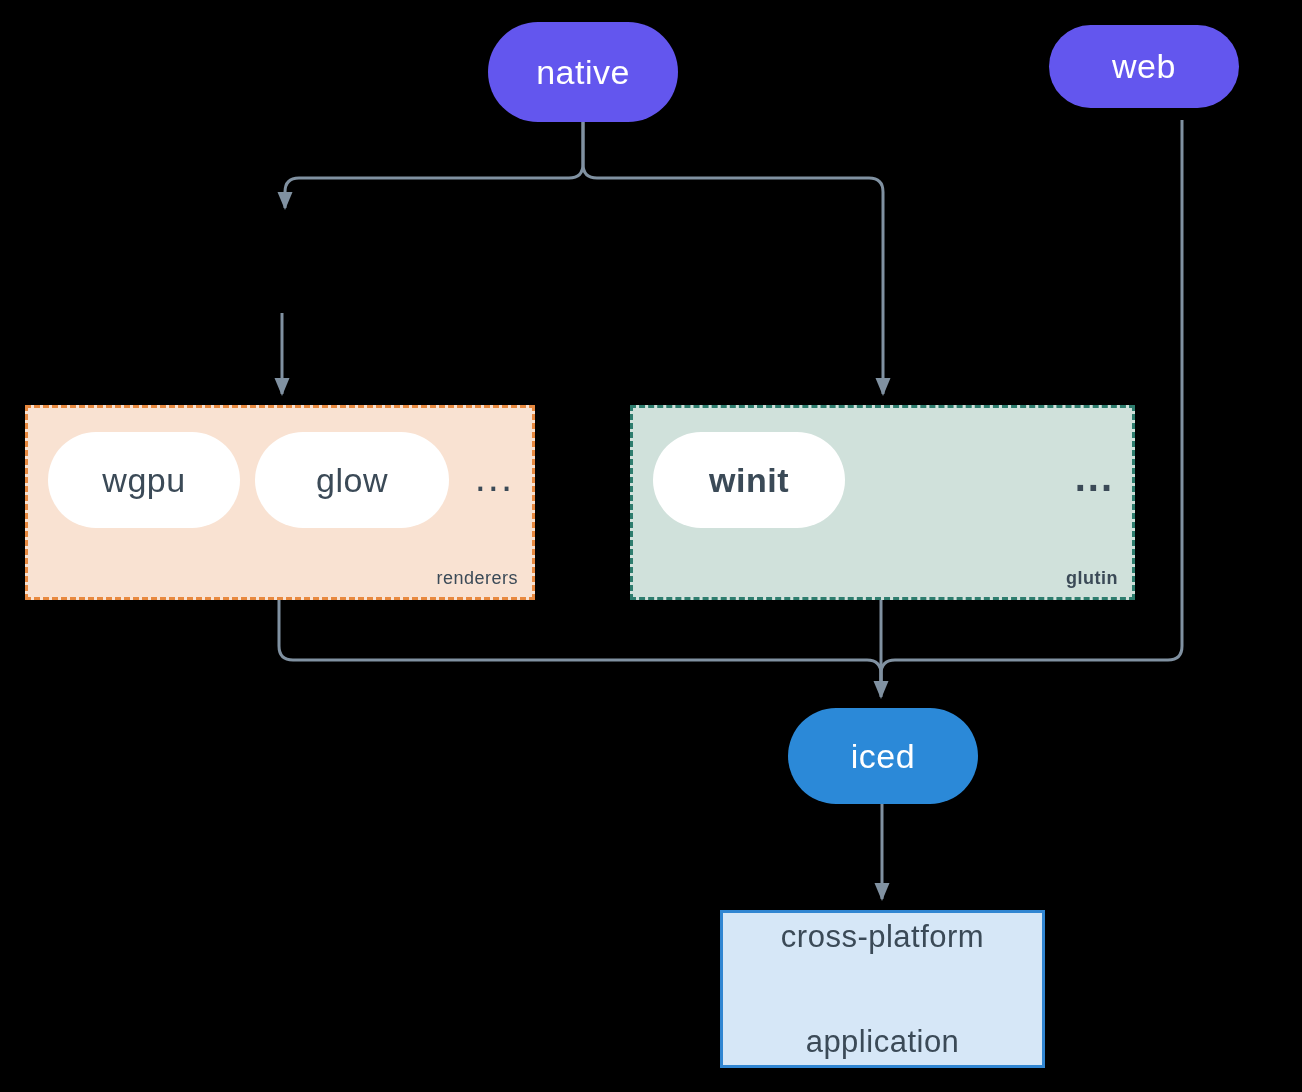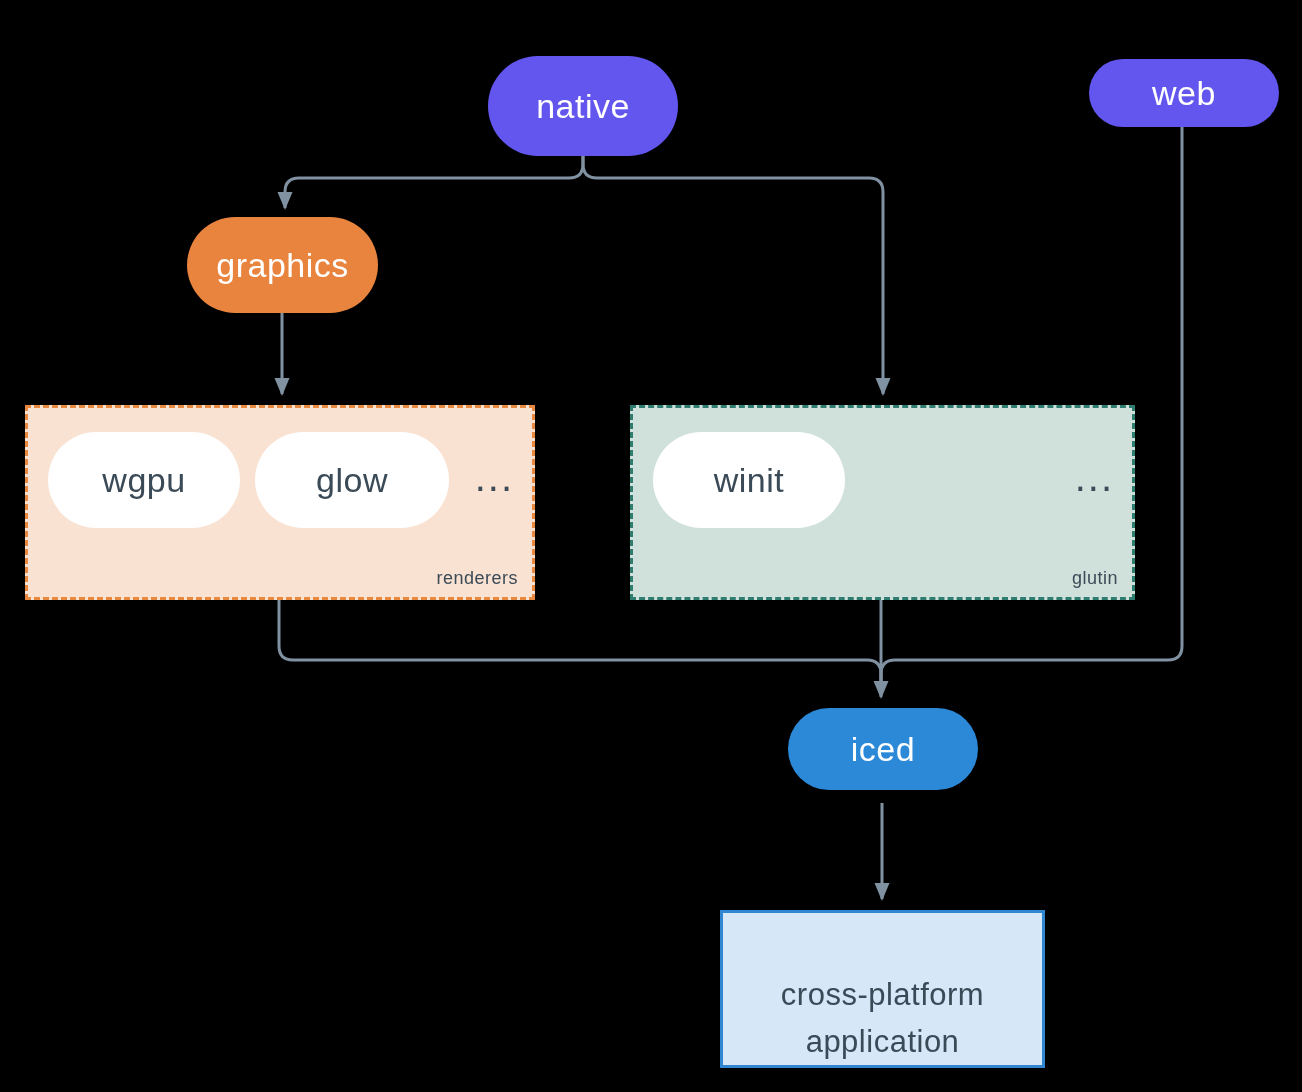"native" .pill-native,.pill-web { margin-top: 34px -> none }
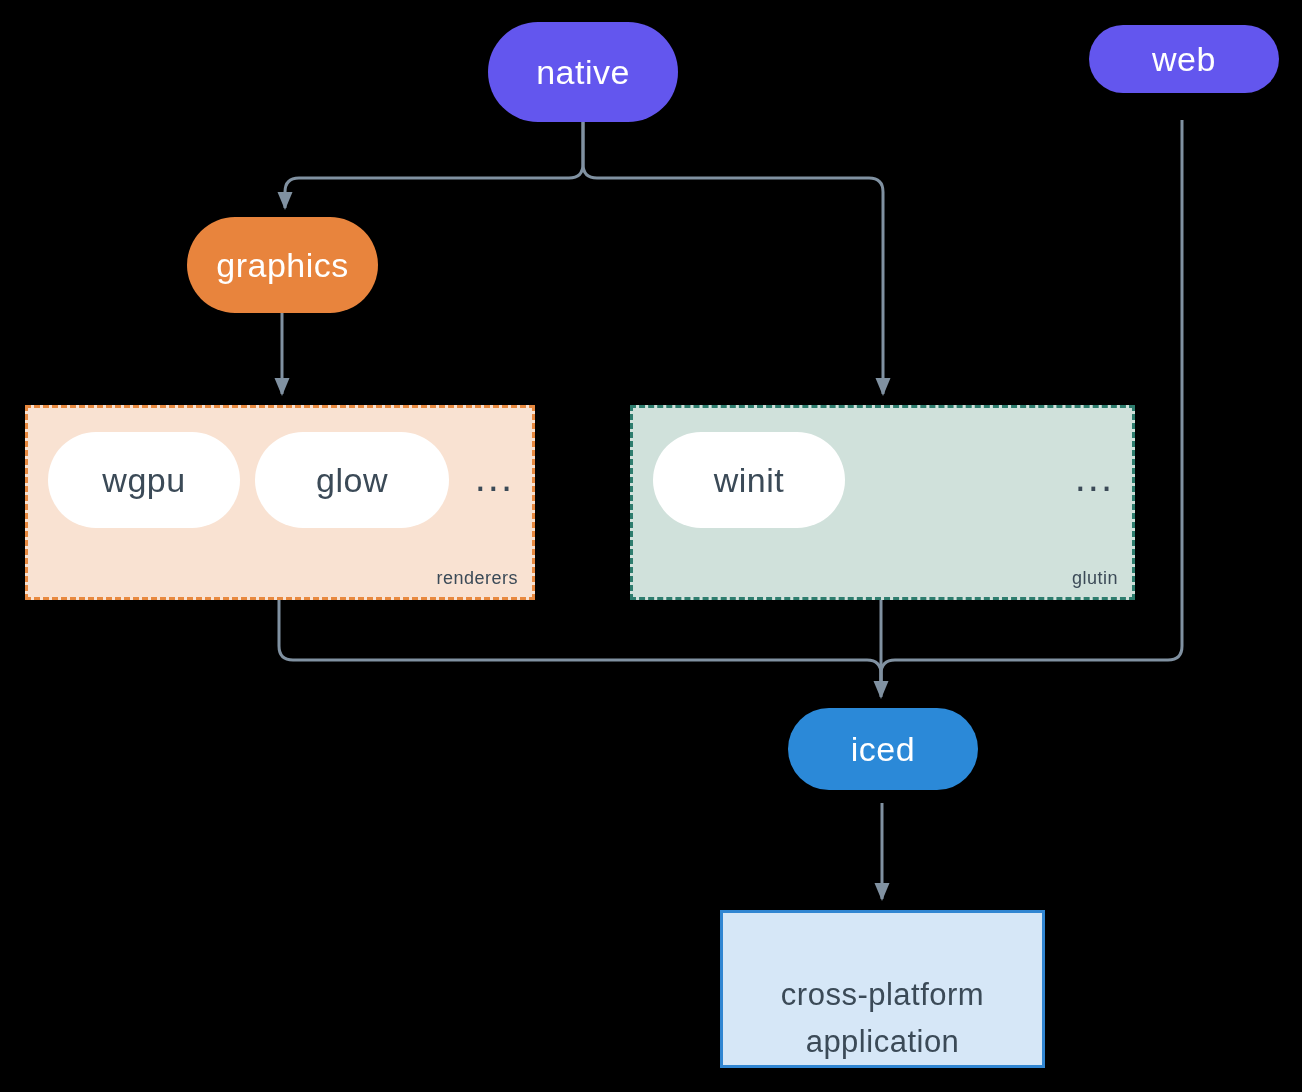"web" .pill-web { height: 68px -> 83px; left: 1089px -> 1049px }
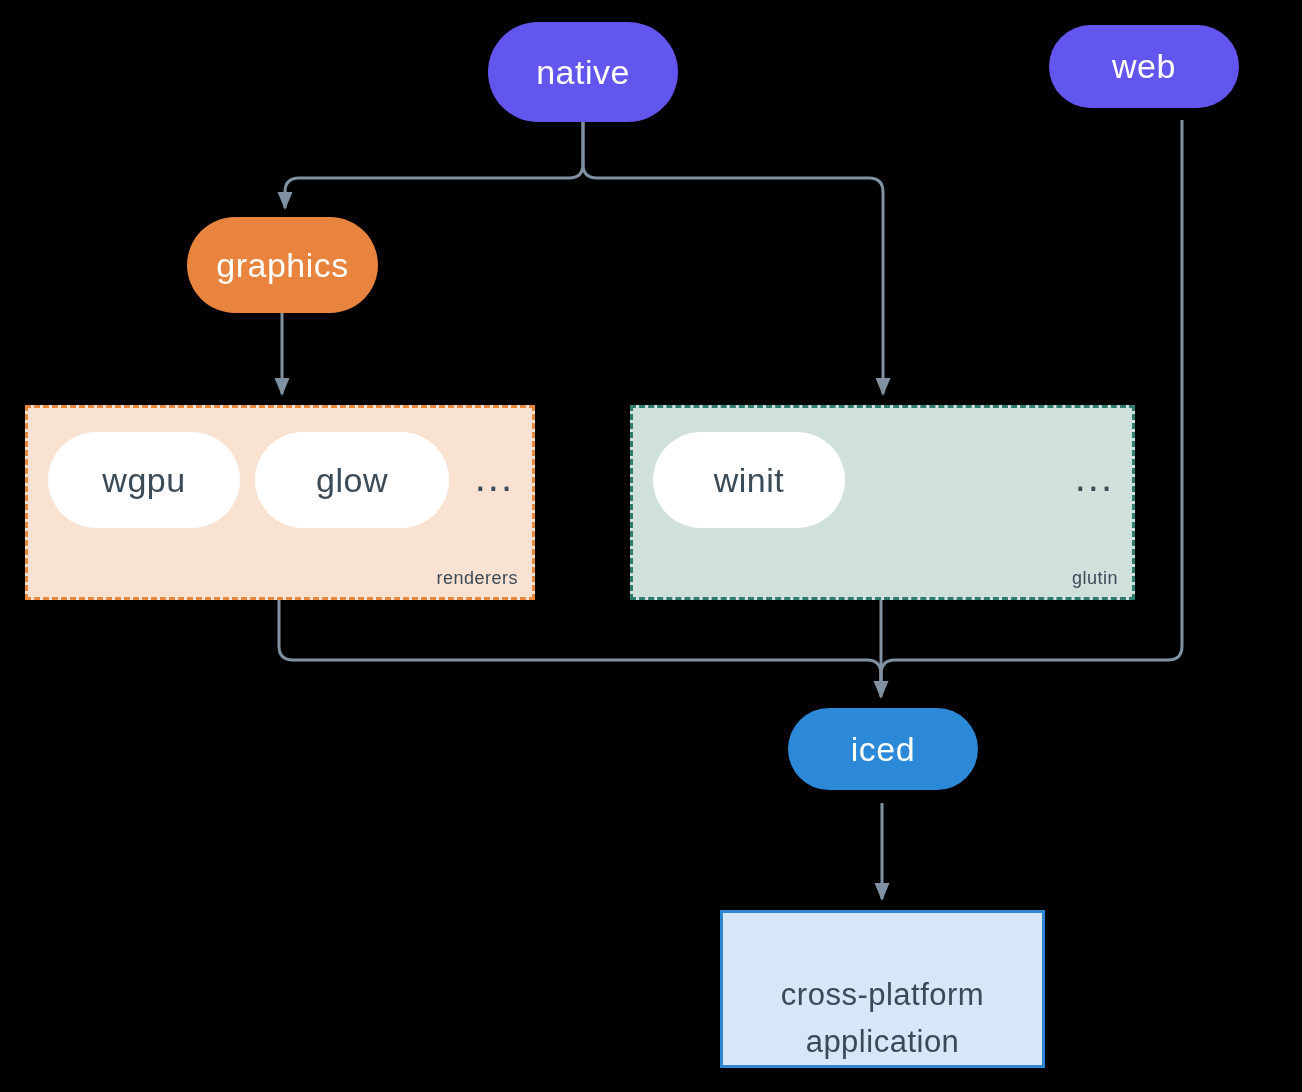"graphics" div.pill { html: <div> <span>graphics</span> </div> -> none }
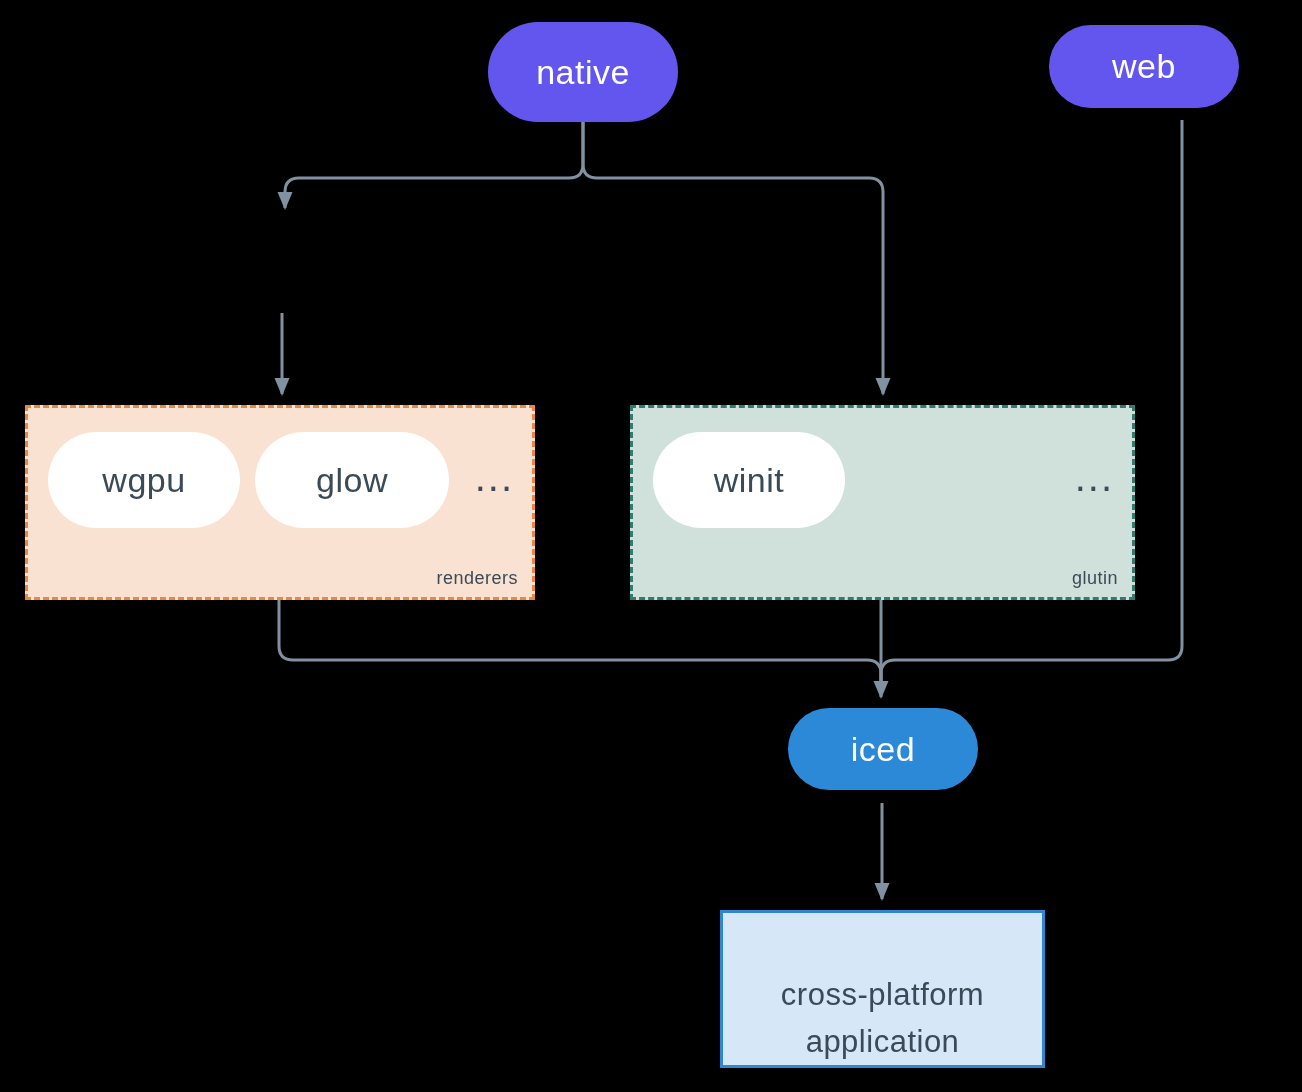"winit" .group-shells { font-weight: none -> bold }
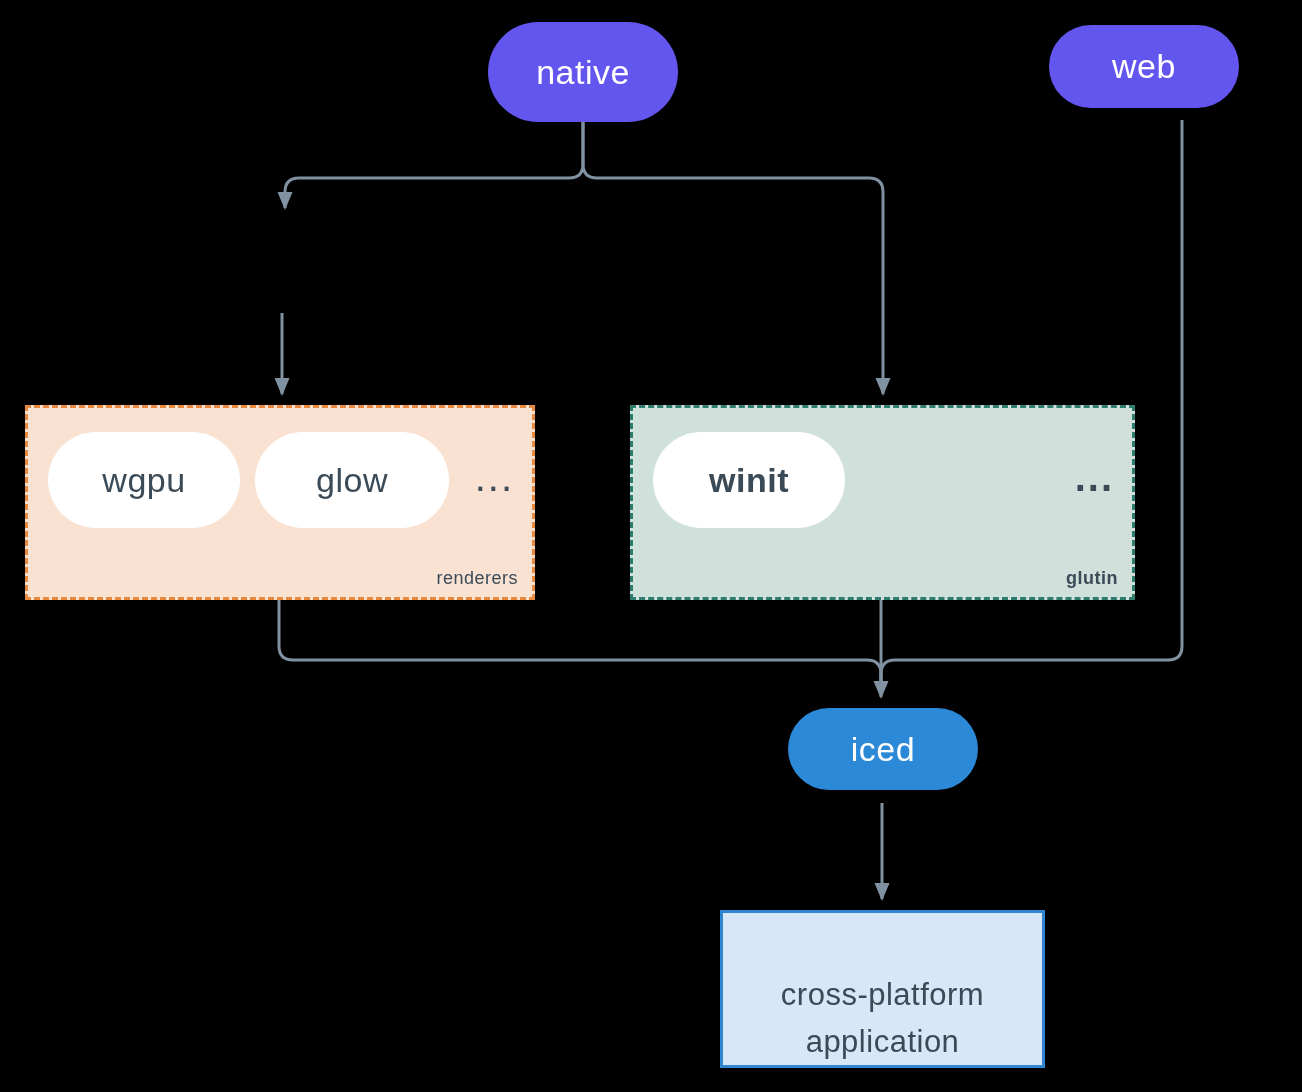"iced" .pill-iced { height: 82px -> 96px }
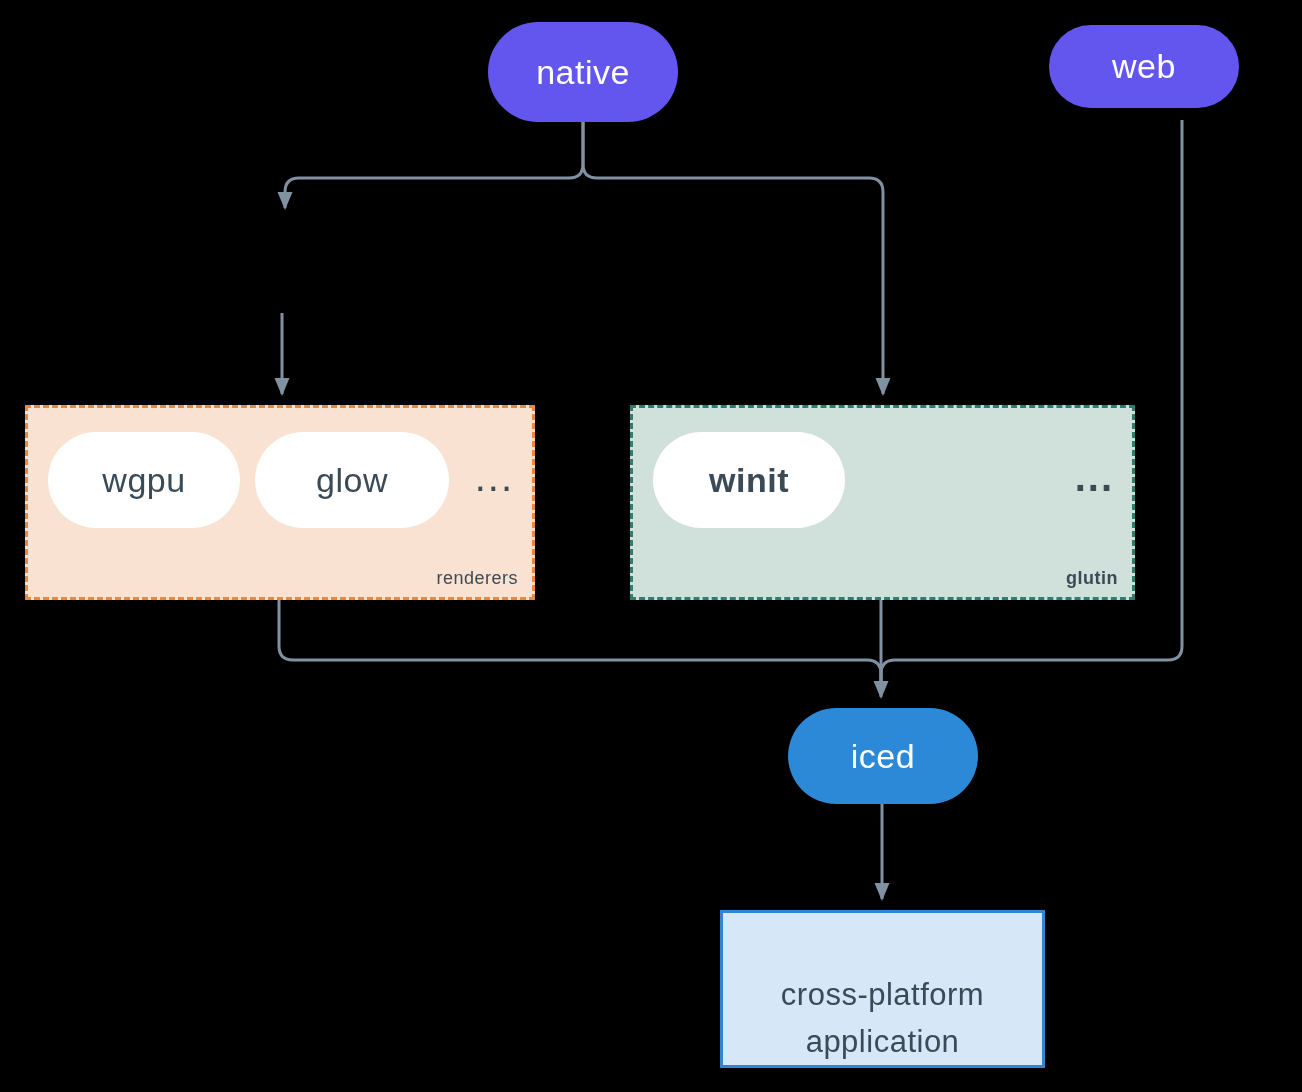"cross-platform" .app-box { justify-content: flex-end -> space-between }
